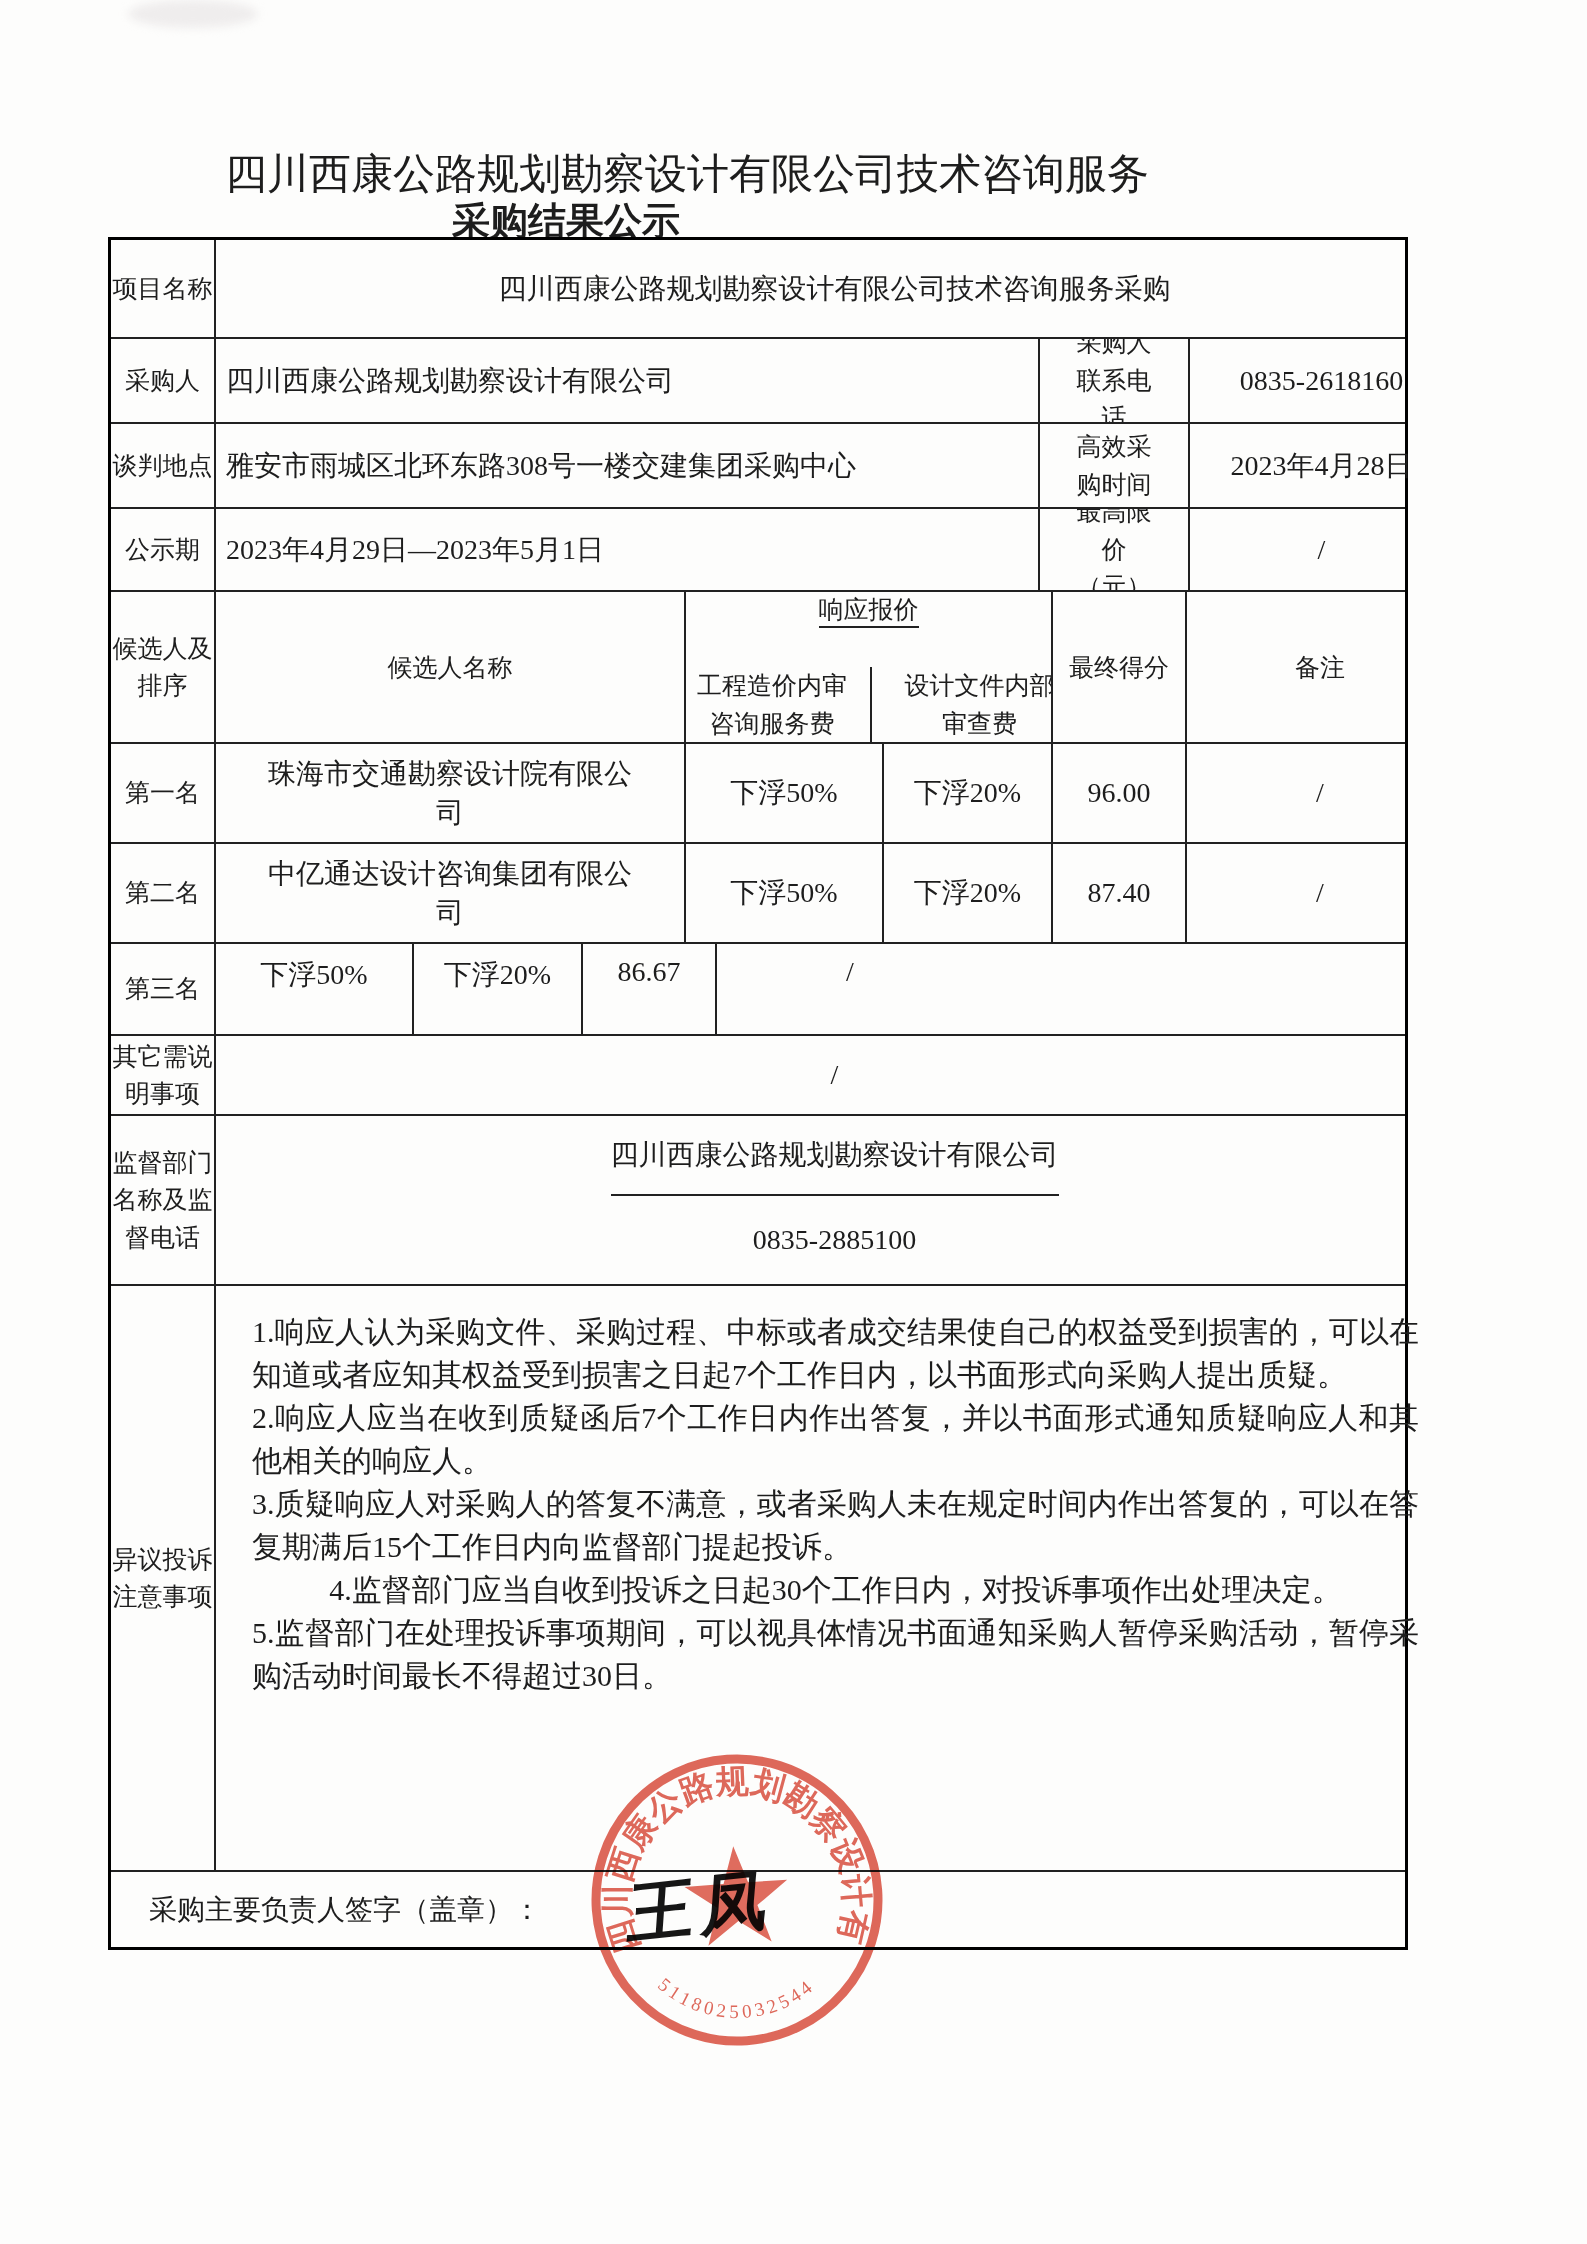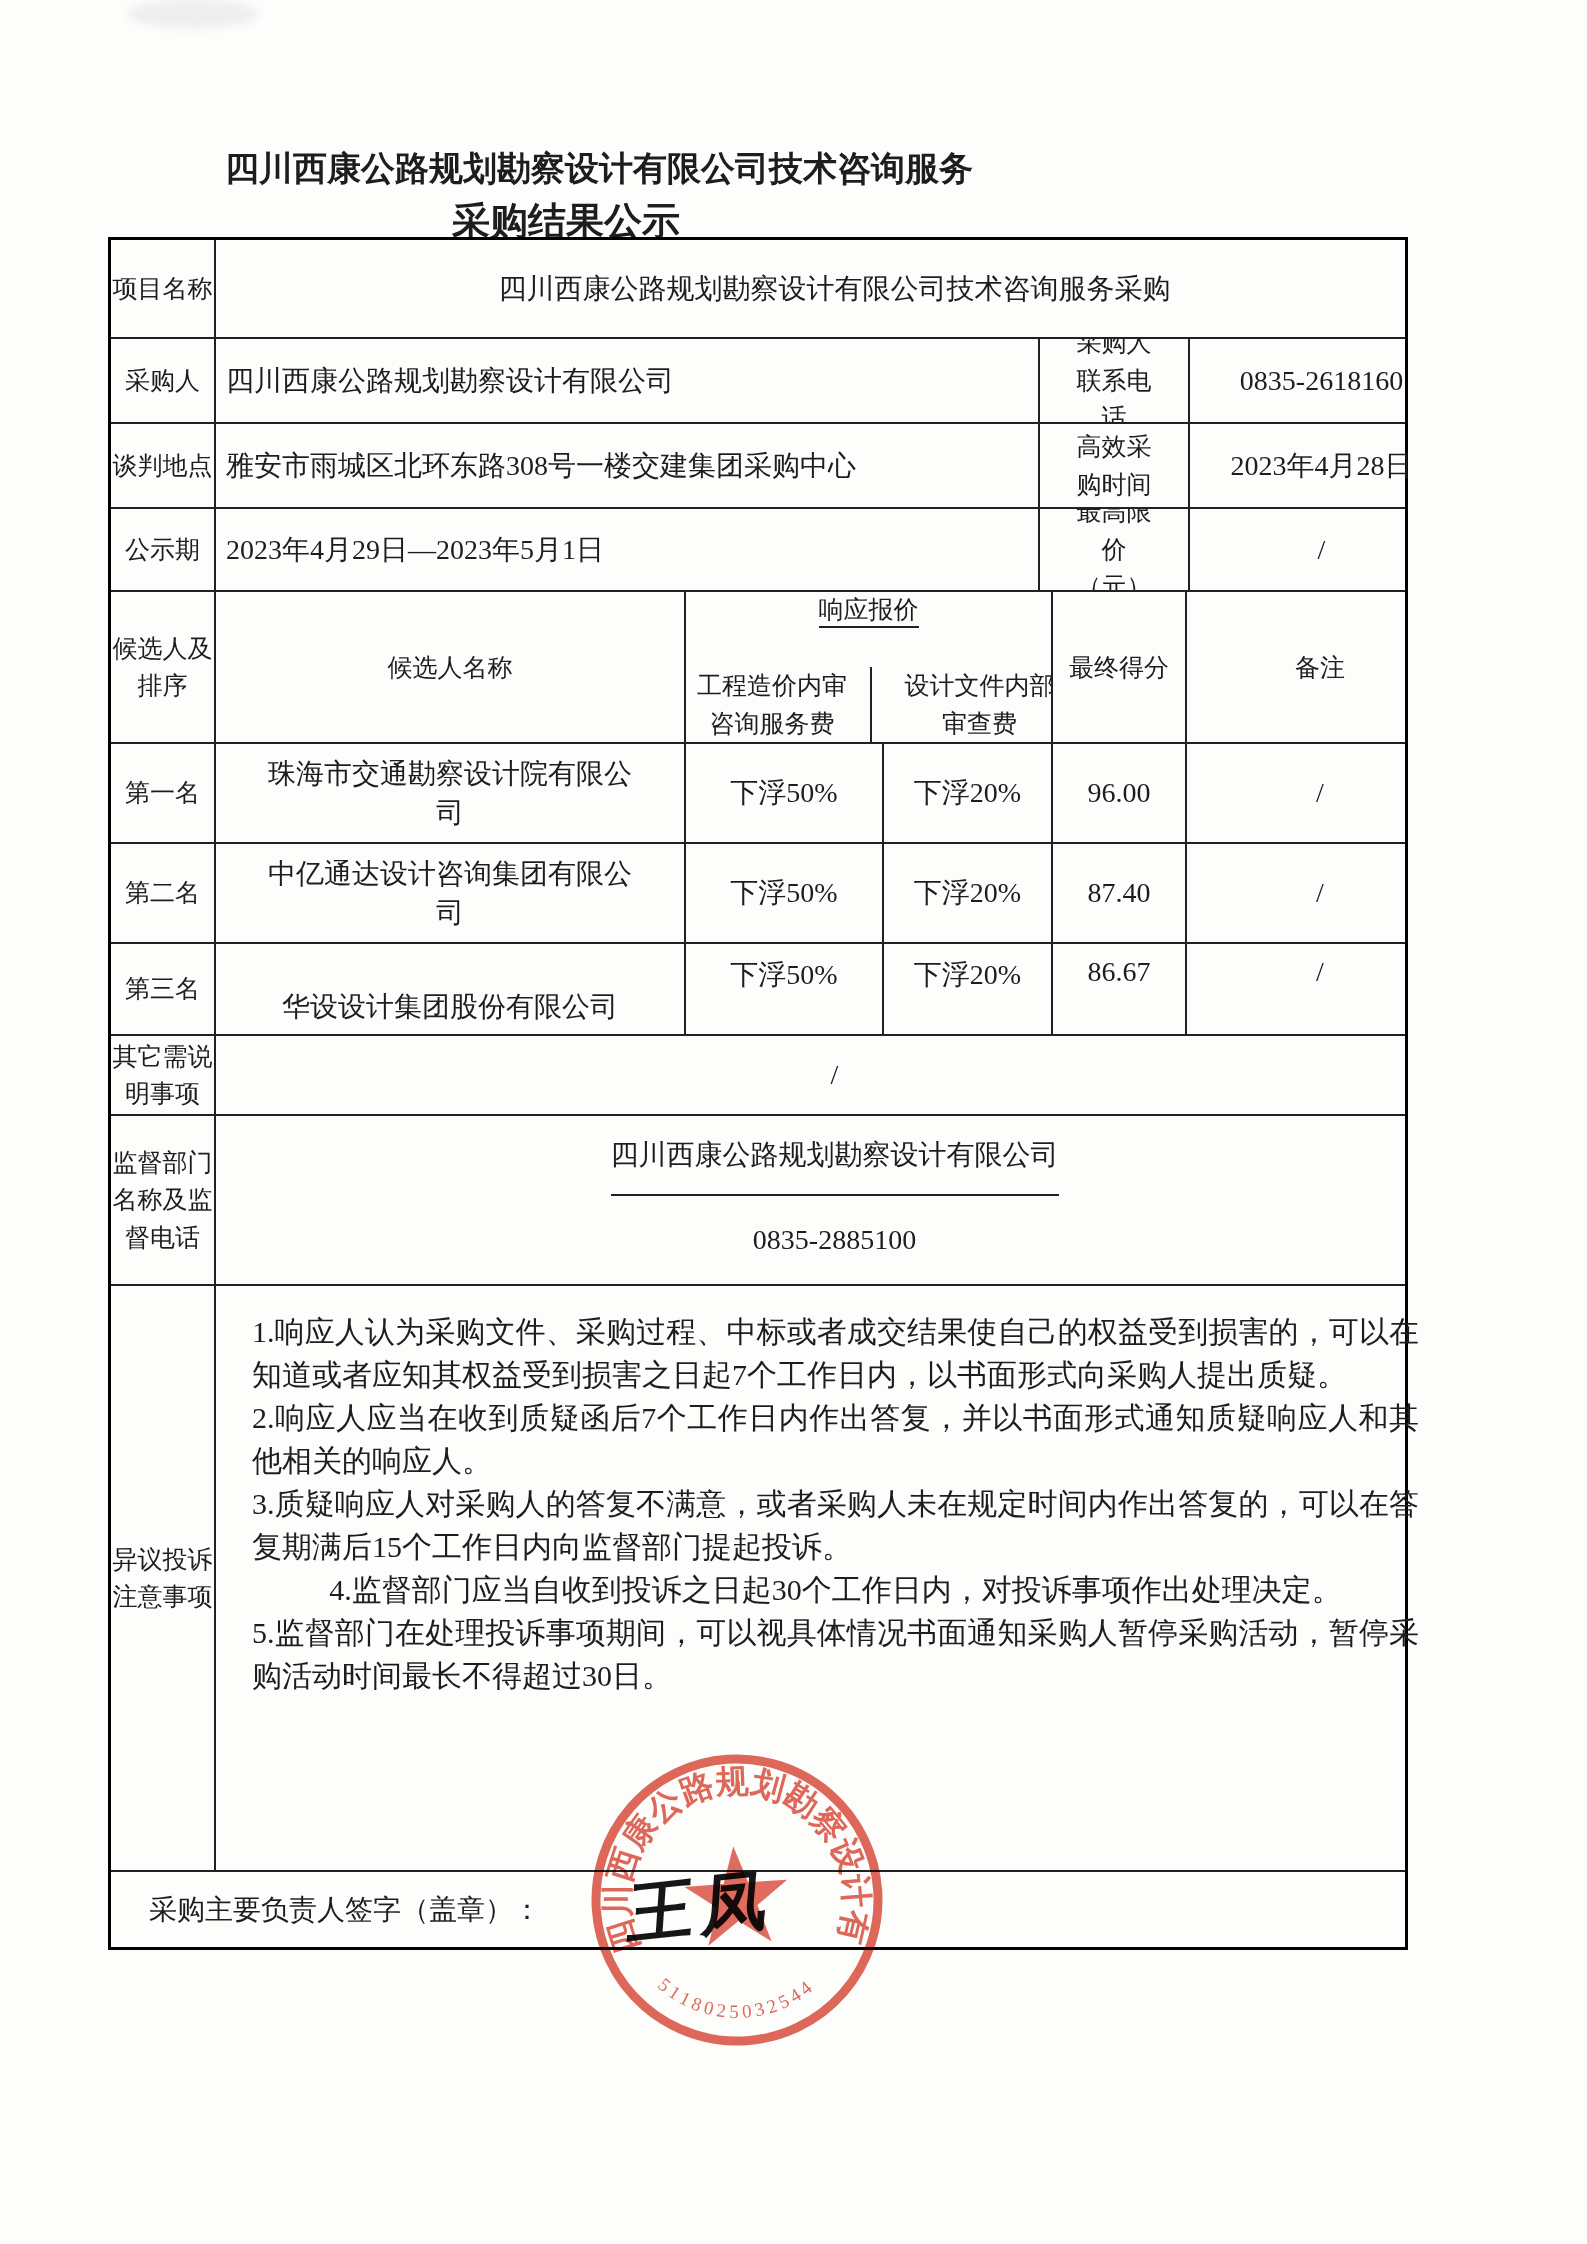"四川西康公路规划勘察设计有限公司技术咨询服务" .title1 { font-size: 34px -> 42px; font-weight: bold -> normal }
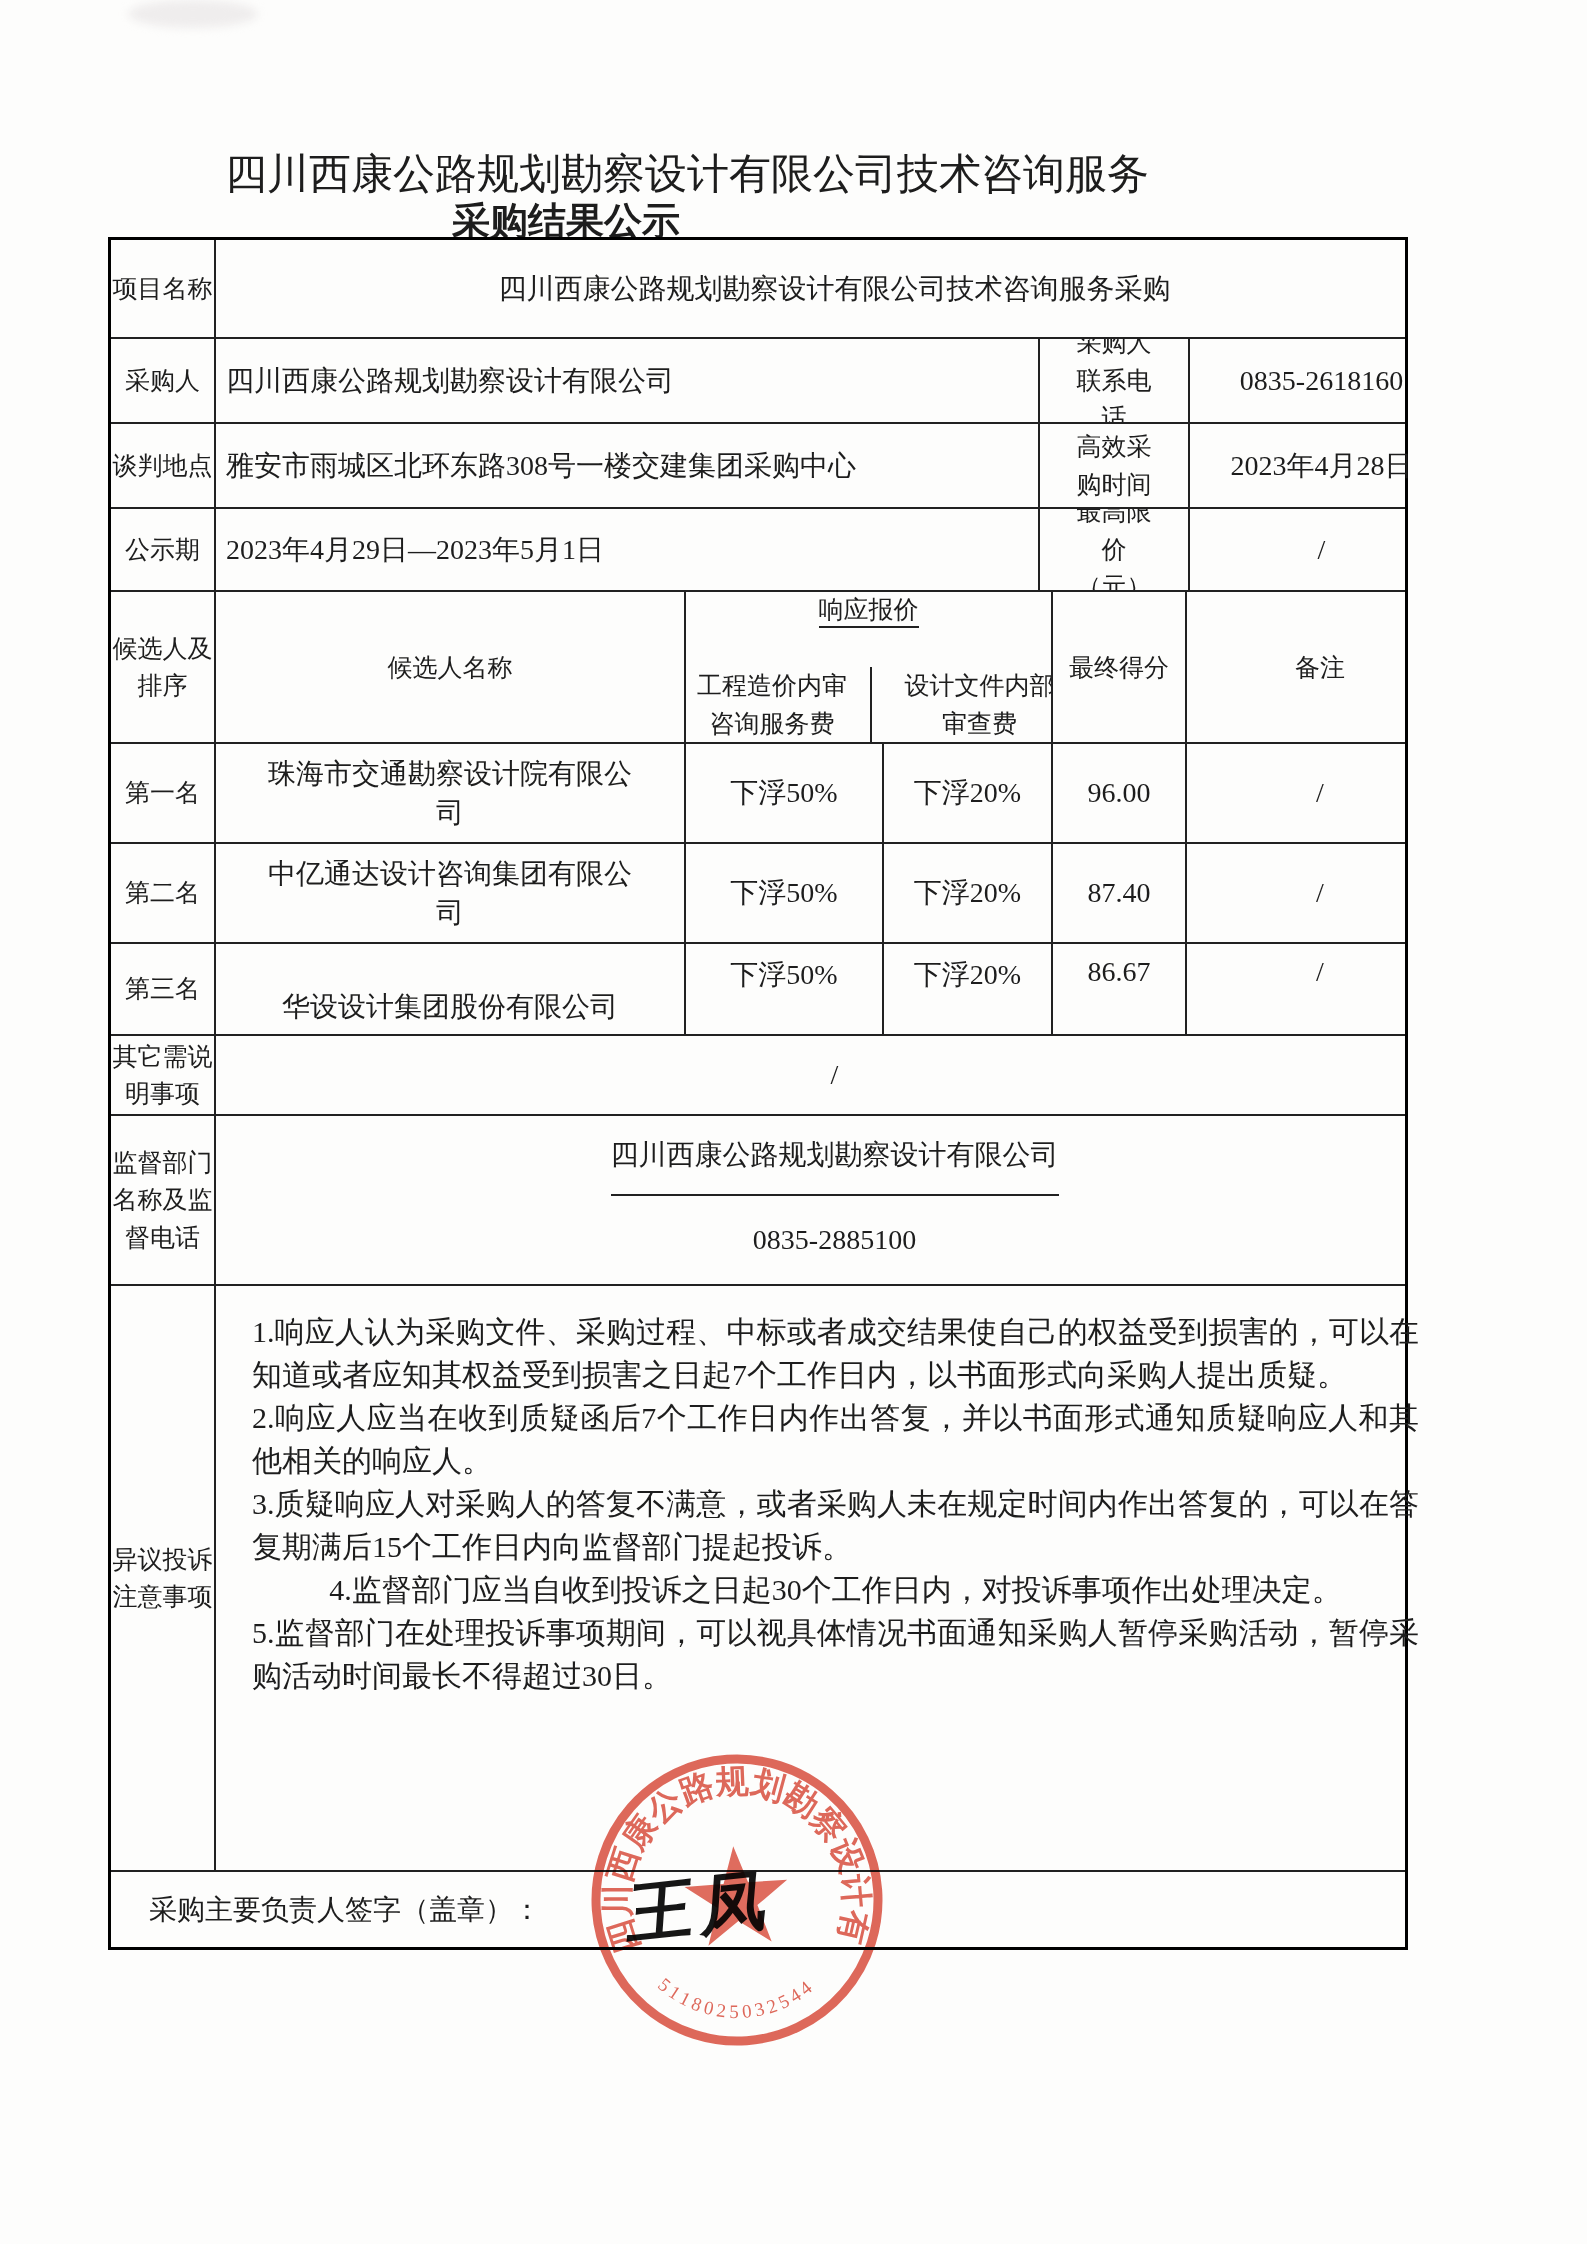"华设设计集团股份有限公司" div.cell { html: <div>华设设计集团股份有限公司</div> -> none }
